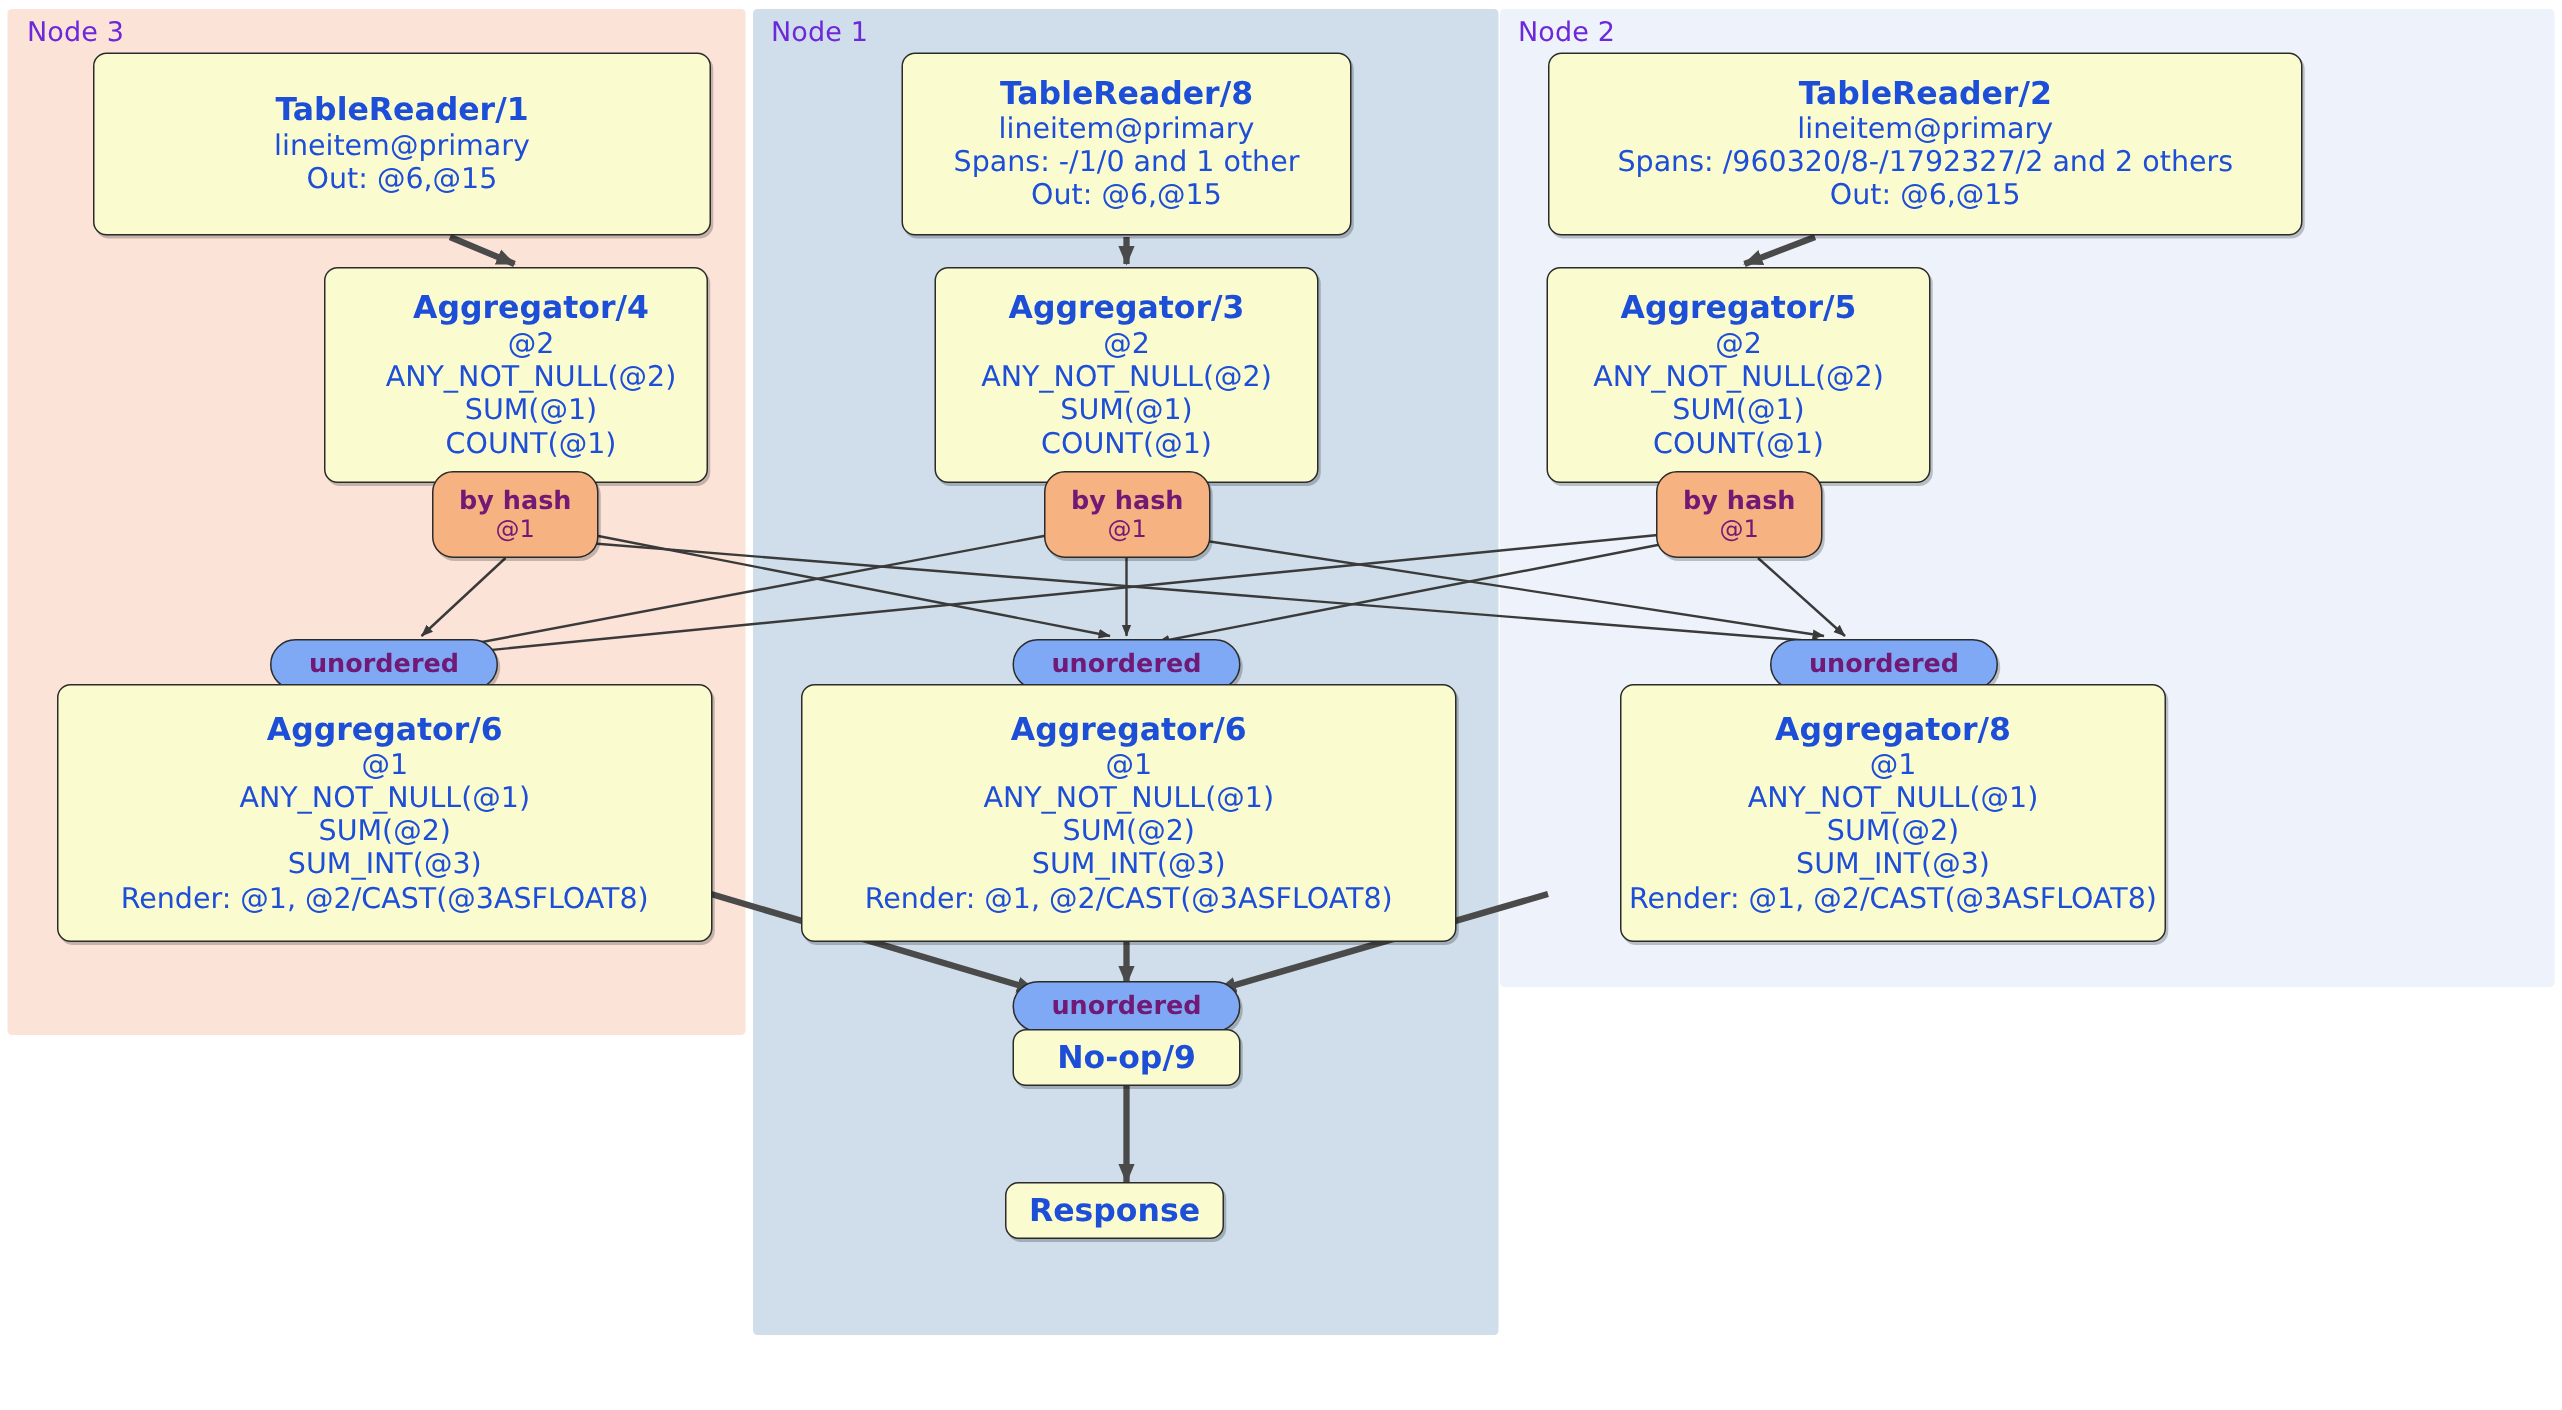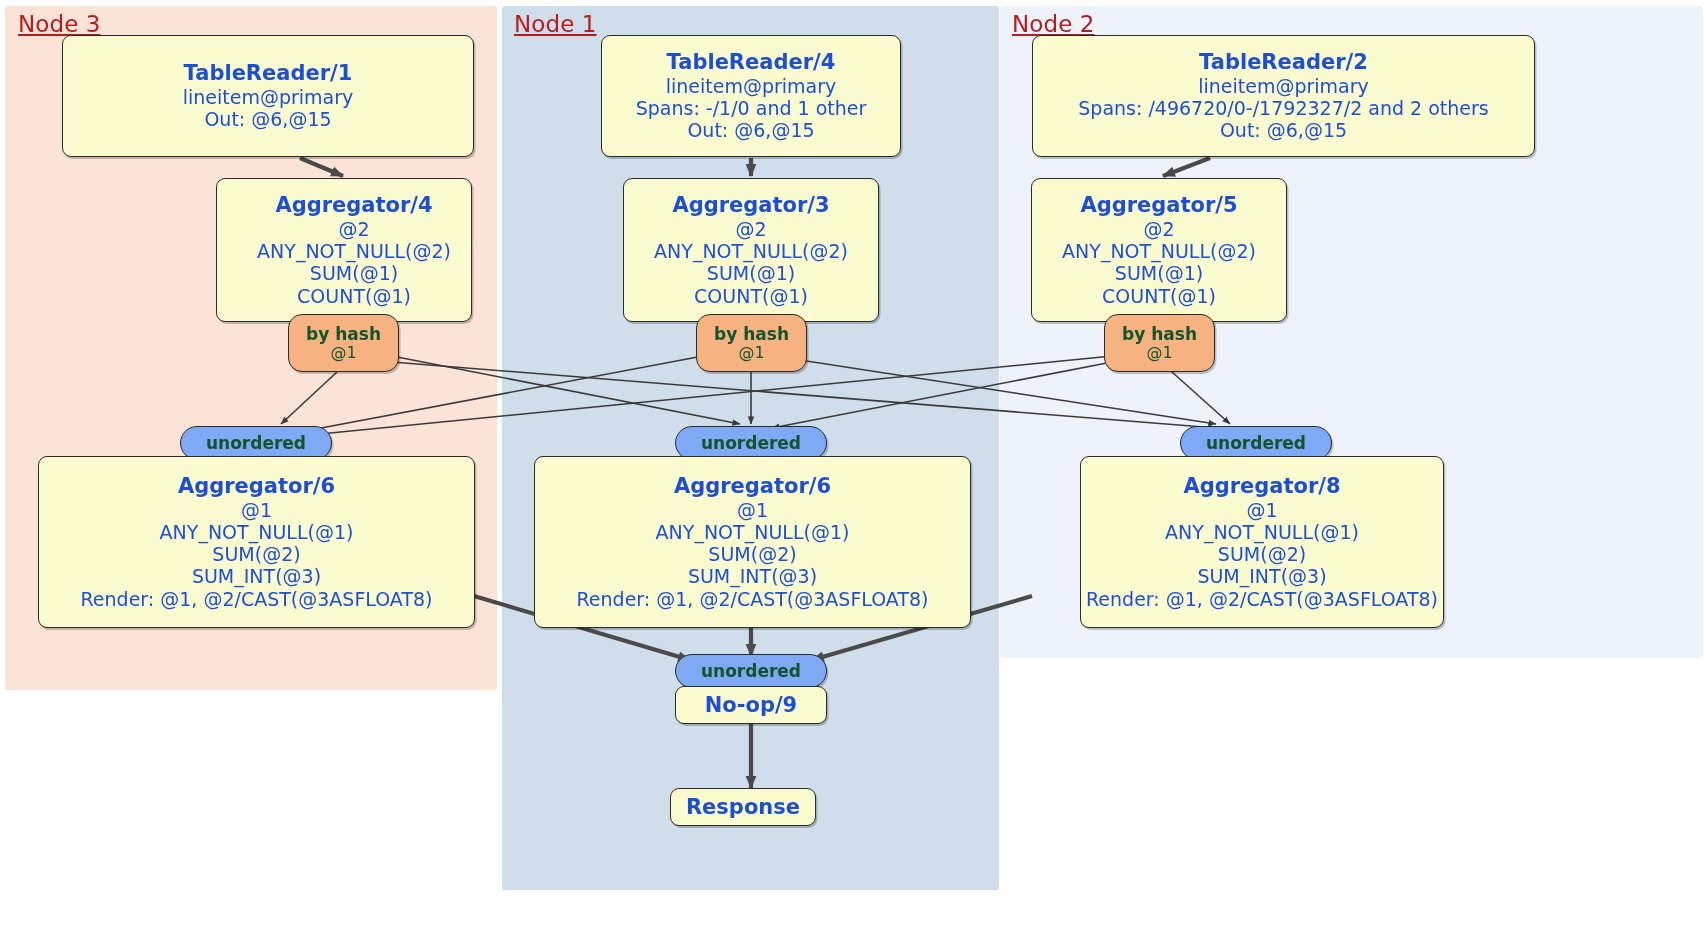"Node 3" .node-label { color: #b91c1c -> #6d28d9; font-size: 23px -> 18px; text-decoration: underline -> none }
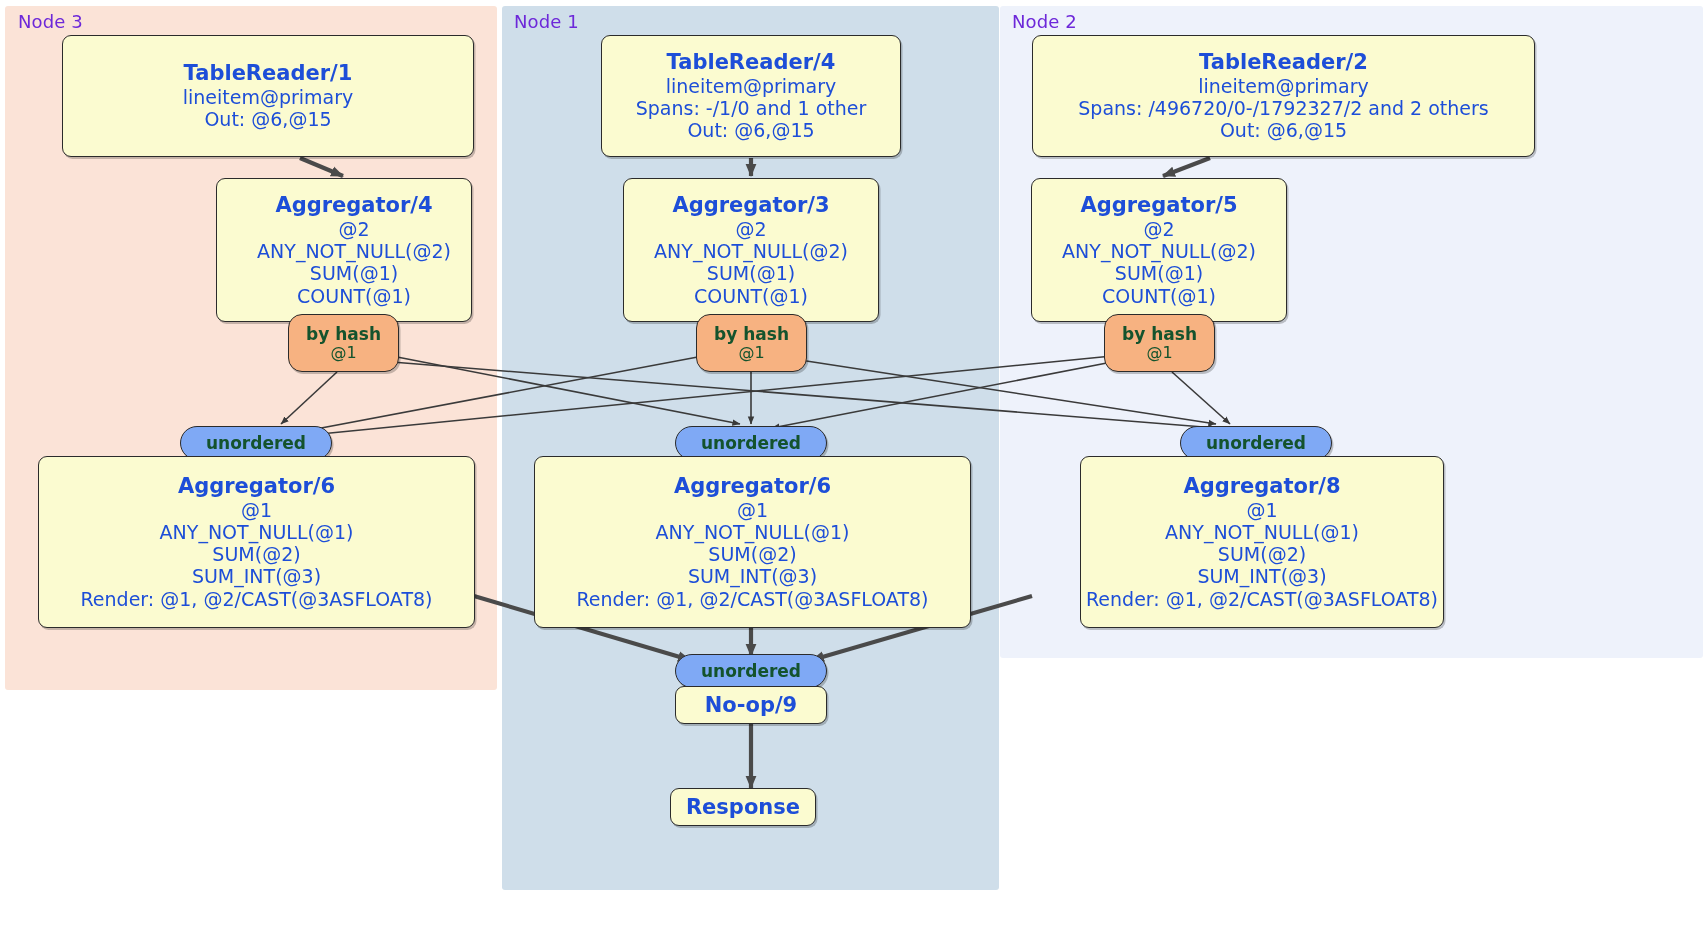"TableReader/4" div.ttl { text: TableReader/4 -> TableReader/8 }
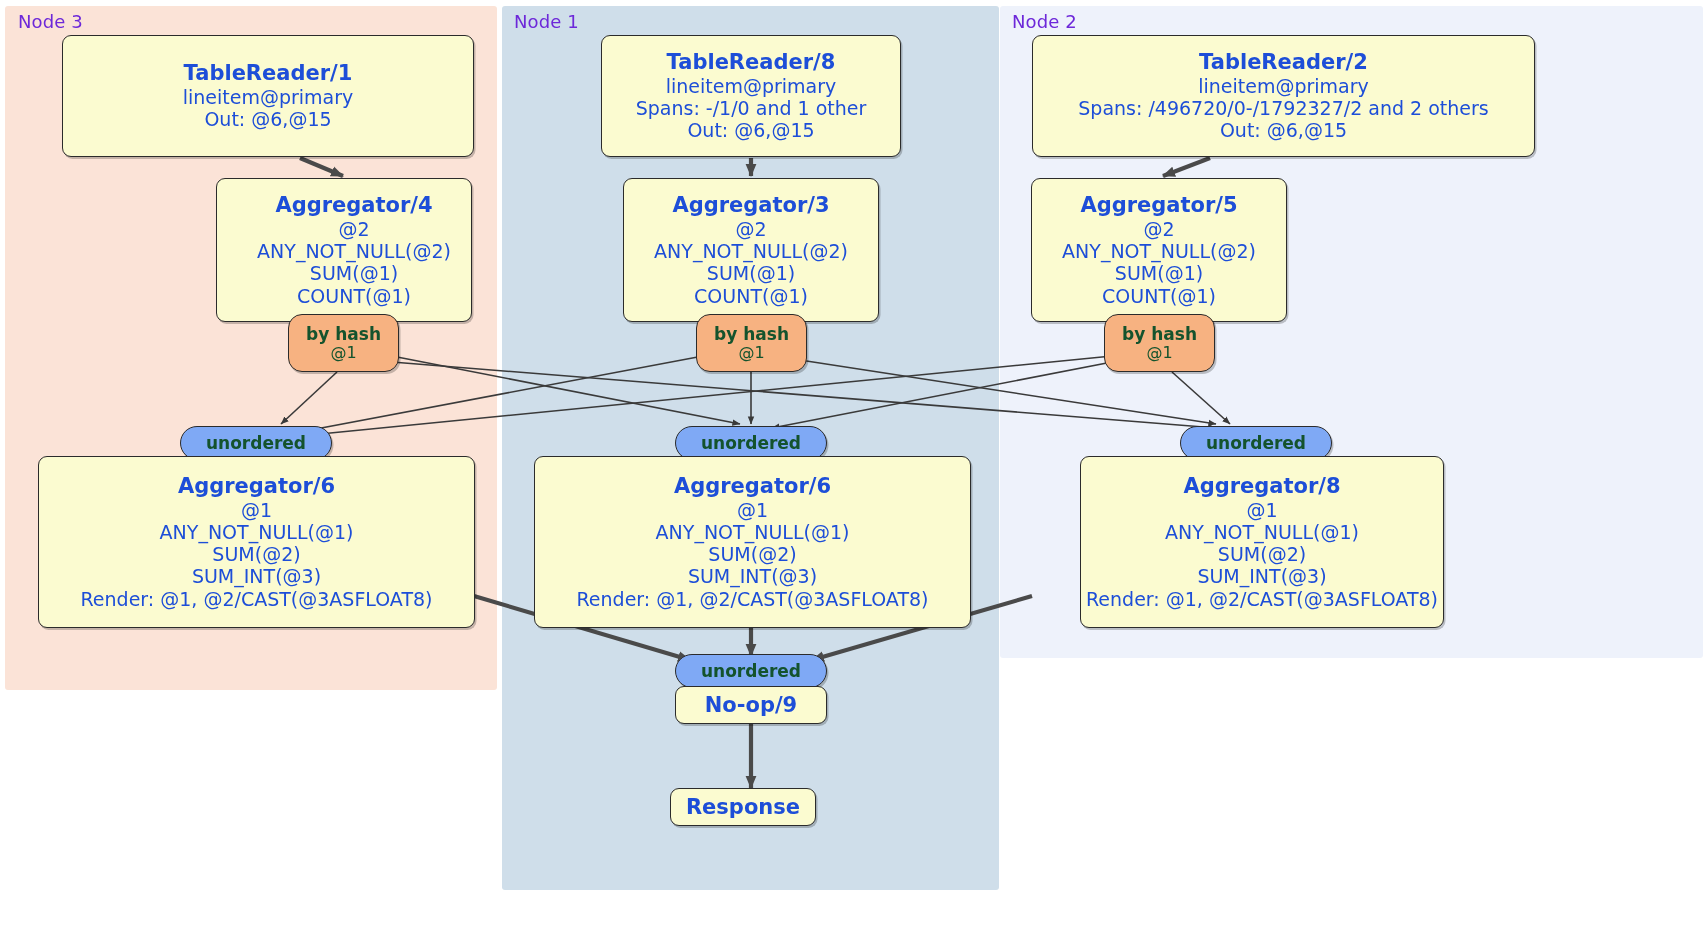"Spans: /496720/0-/1792327/2 and 2 others" div.ln { text: /496720/0-/1792327/2 -> /960320/8-/1792327/2 }
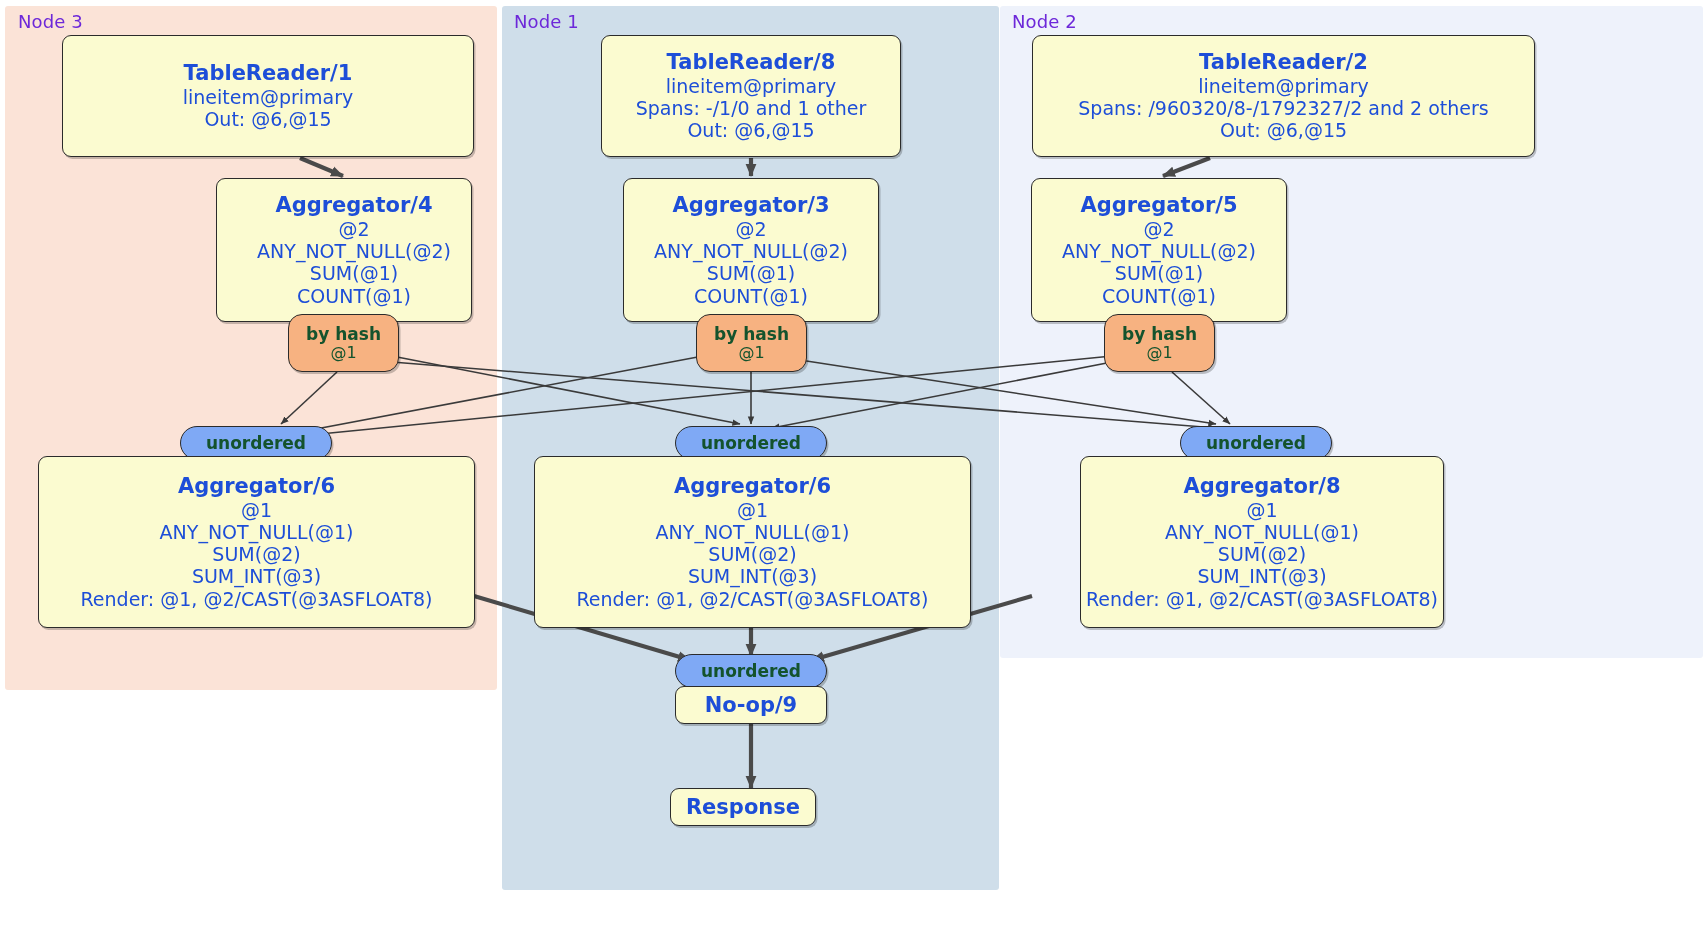"by hash" .badge { color: #14532d -> #701a75 }
